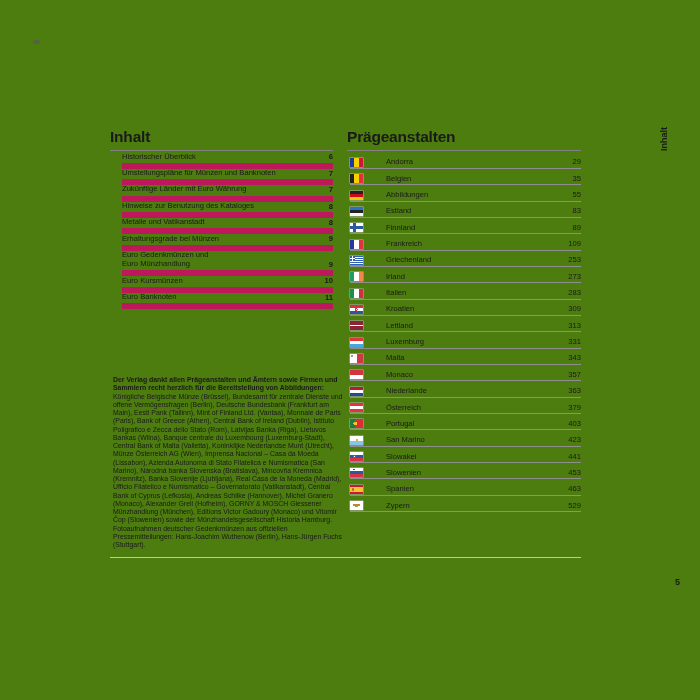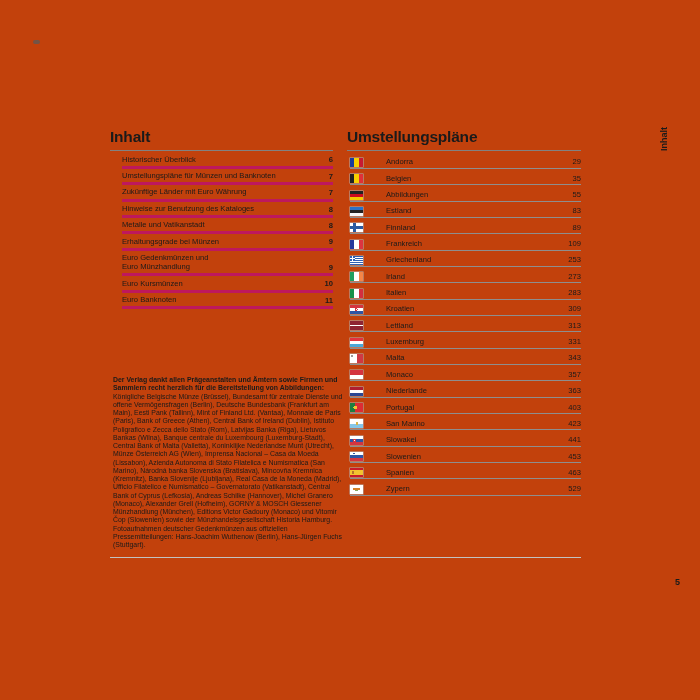"Inhalt" .page { background: #c2410c -> #4d7c0f }
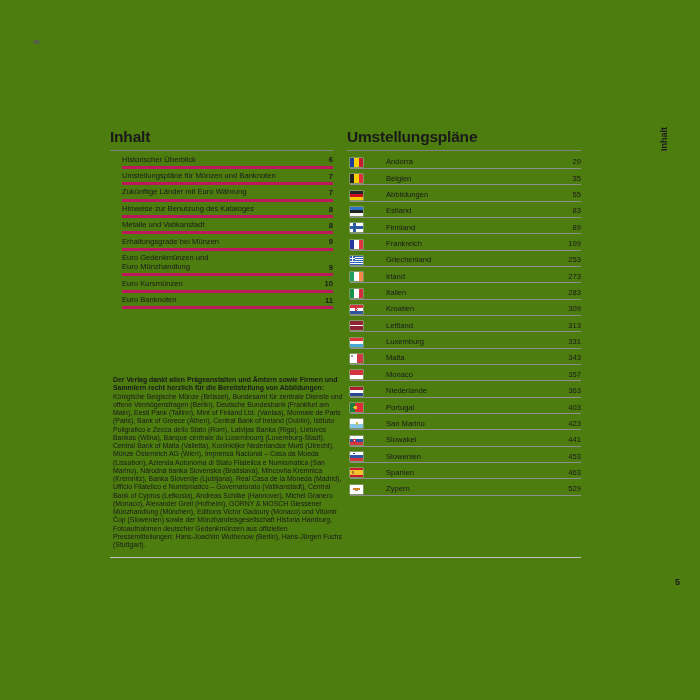"Umstellungspläne" h1 { text: Umstellungspläne -> Prägeanstalten }
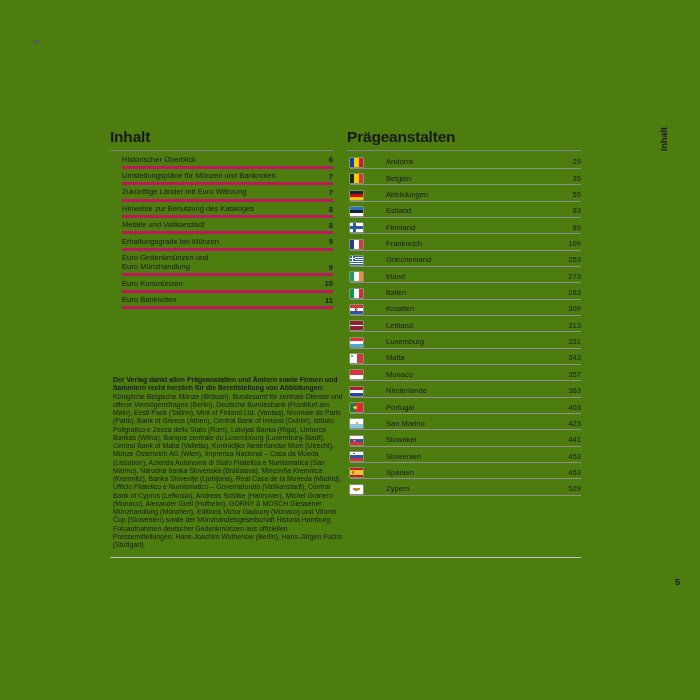"Historischer Überblick" .toc-row { border-bottom: 3px solid #be185d -> 6px solid #be185d }
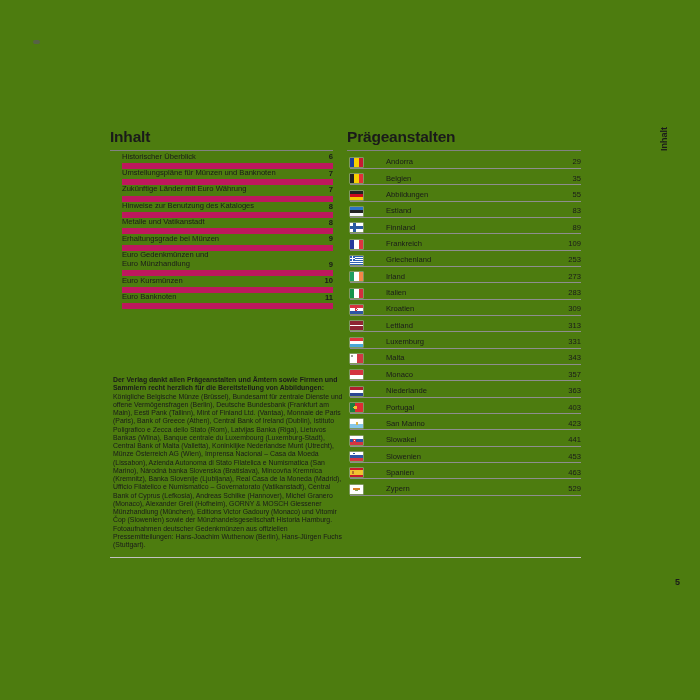"Österreich" div.rate-row { html: none -> <div> <span> <svg> <rect></rect> <rect></rect> <rect></rect> </svg> </span> <span>Österreich</span> <span>379</span> </div> }
